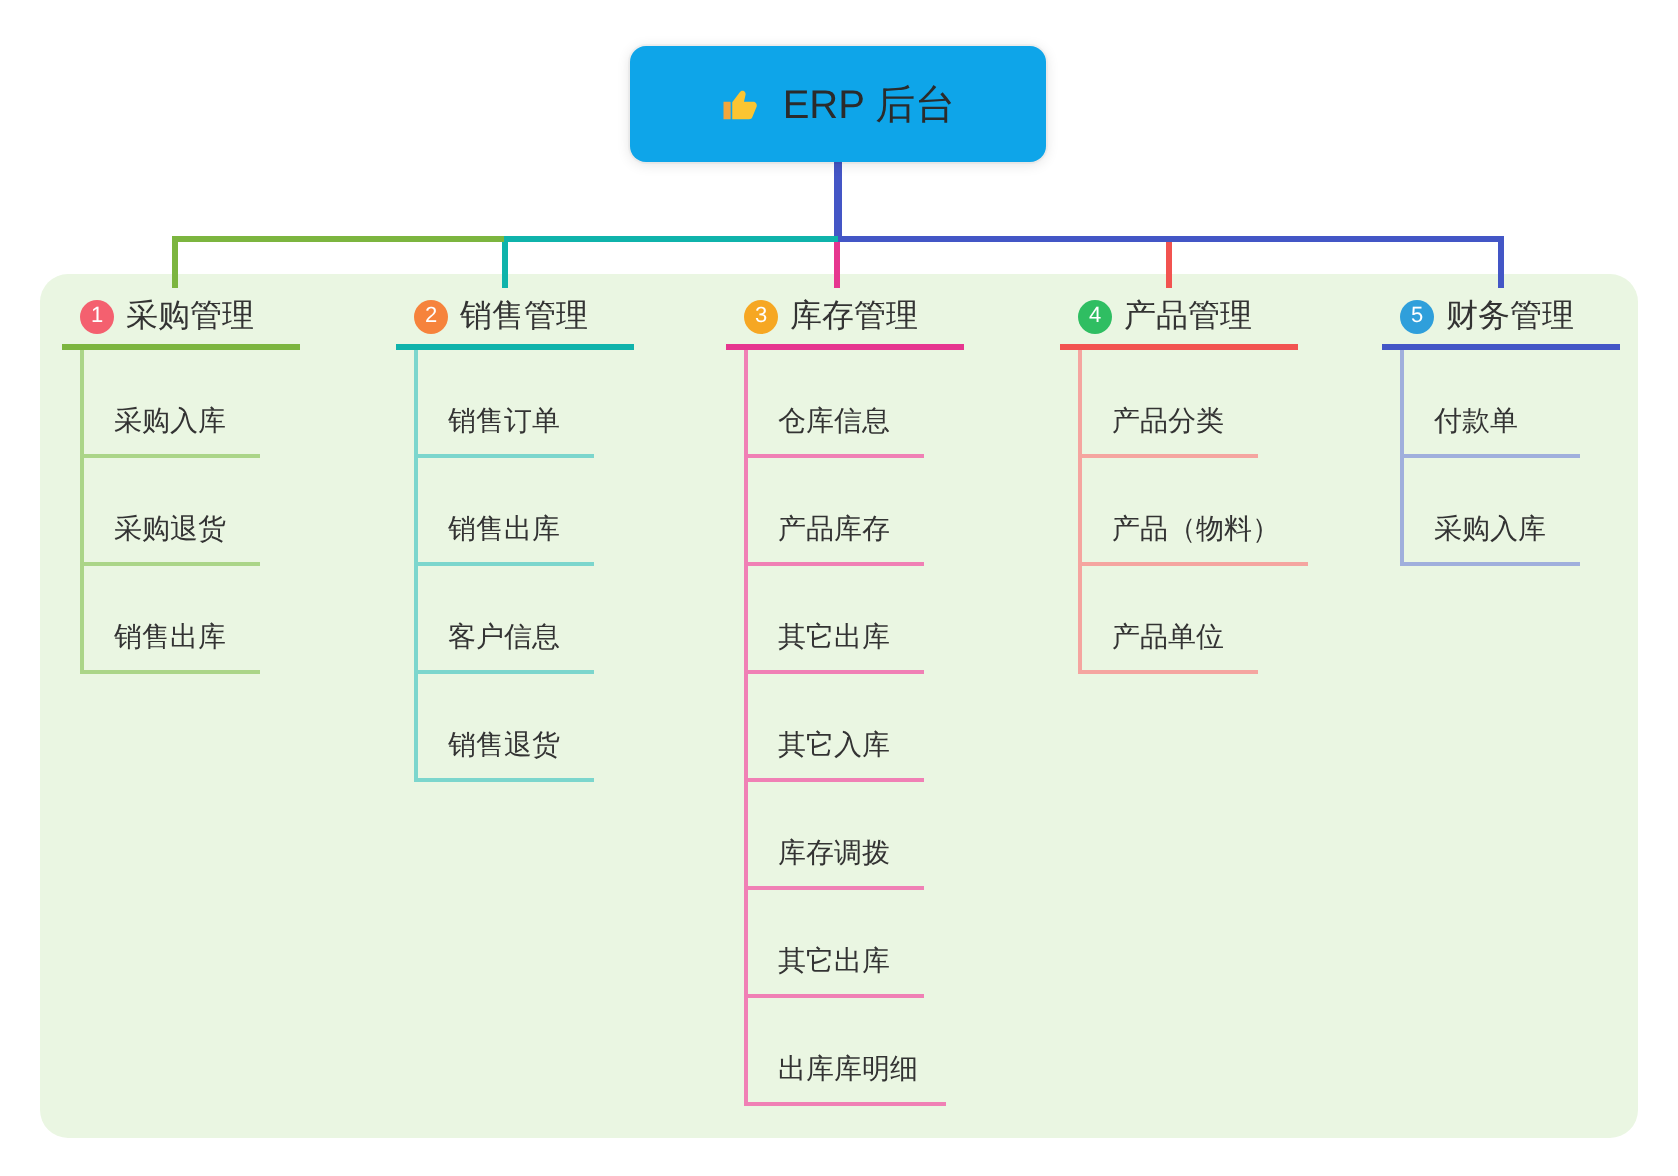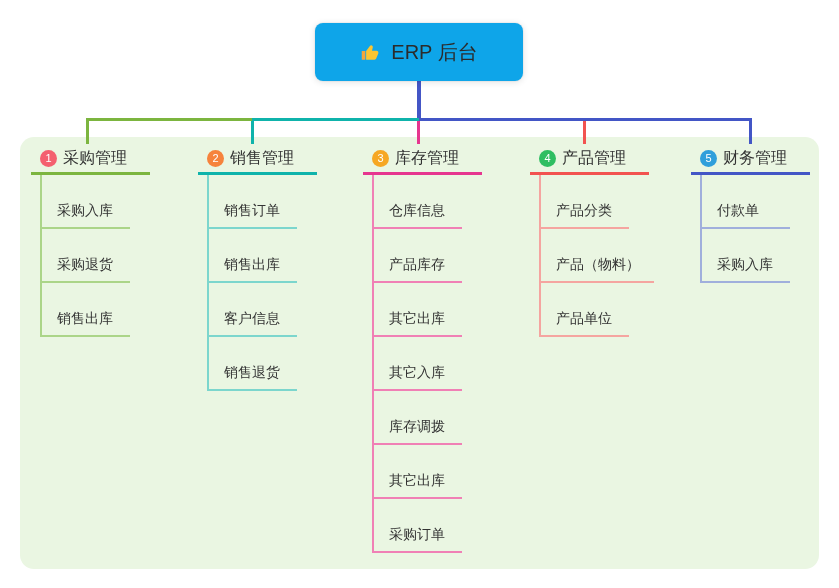"采购订单" div.item { text: 采购订单 -> 出库库明细 }
